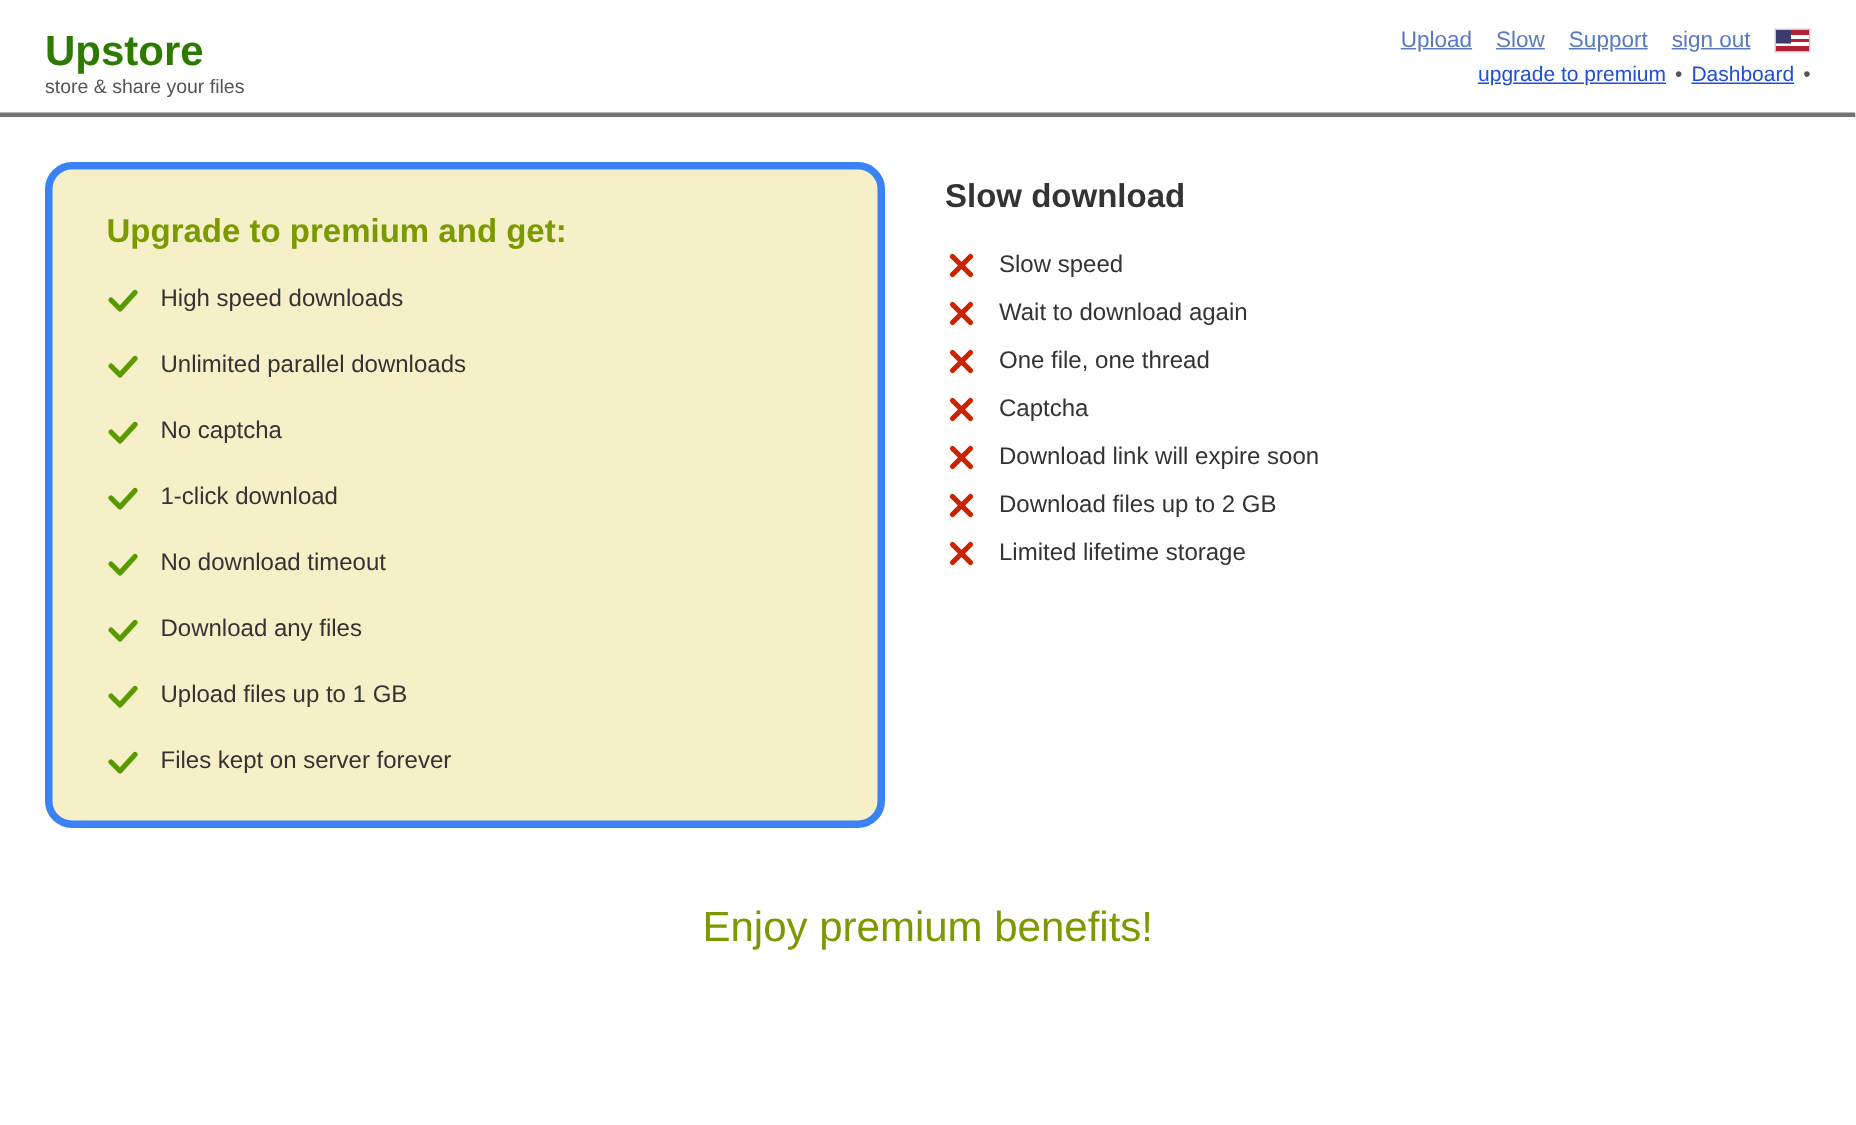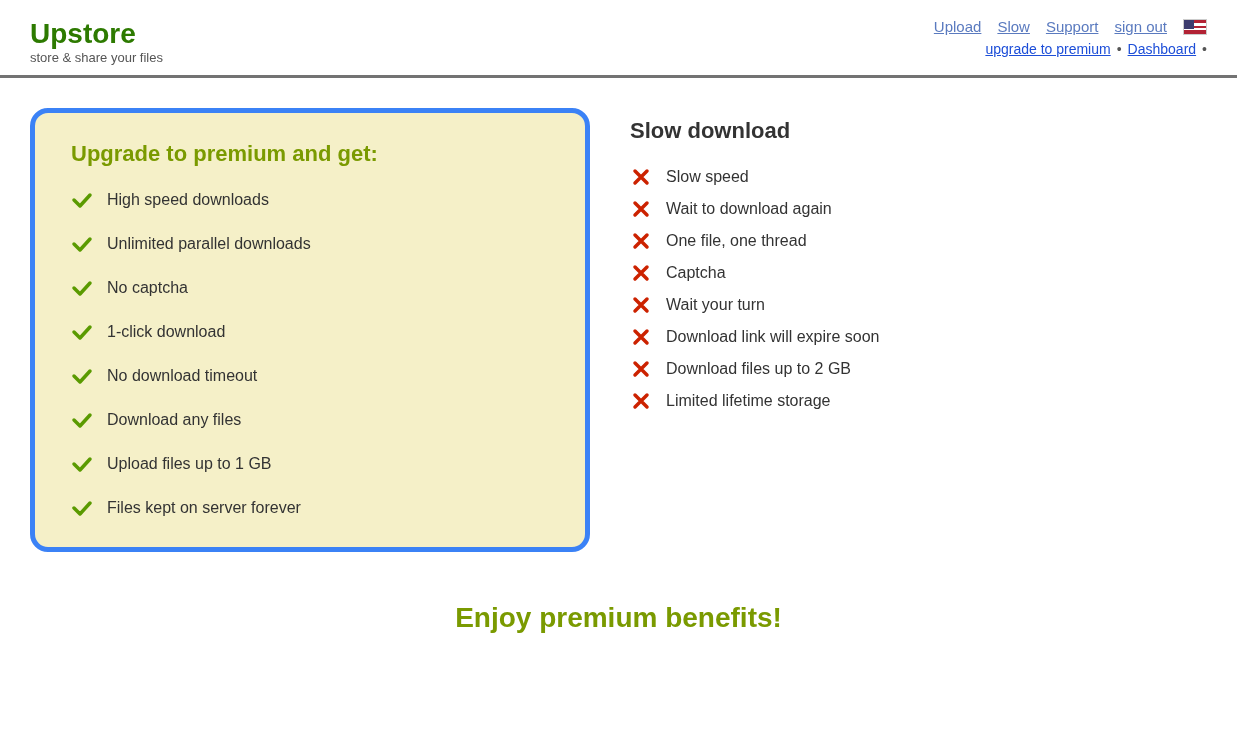"Wait your turn" li { html: <li> <span><svg> <path></path> </svg></span> <span>Wait your turn</span> </li> -> none }
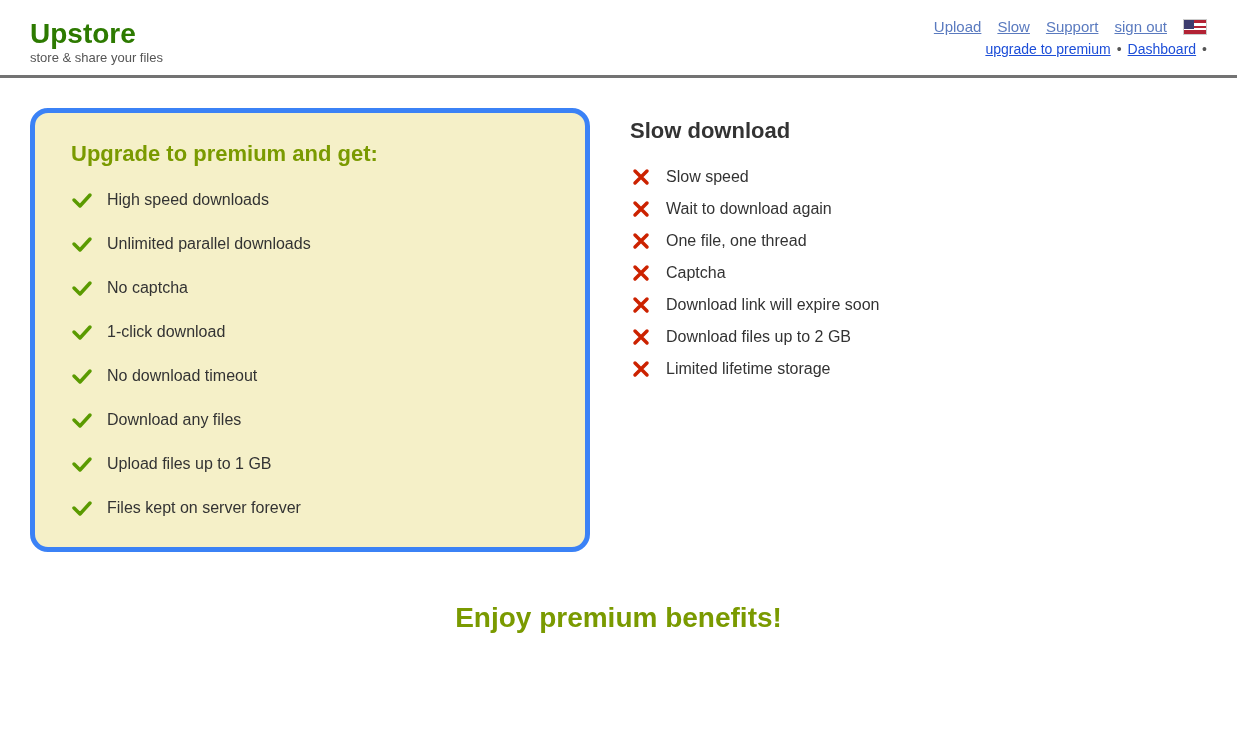"Enjoy premium benefits!" #benefits-title { font-weight: bold -> normal }
